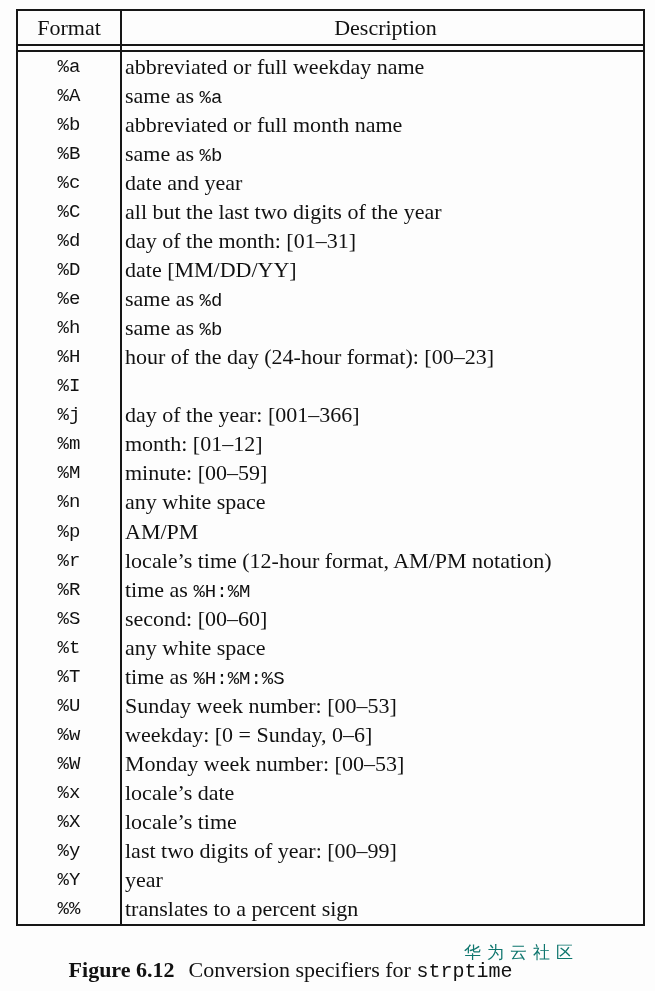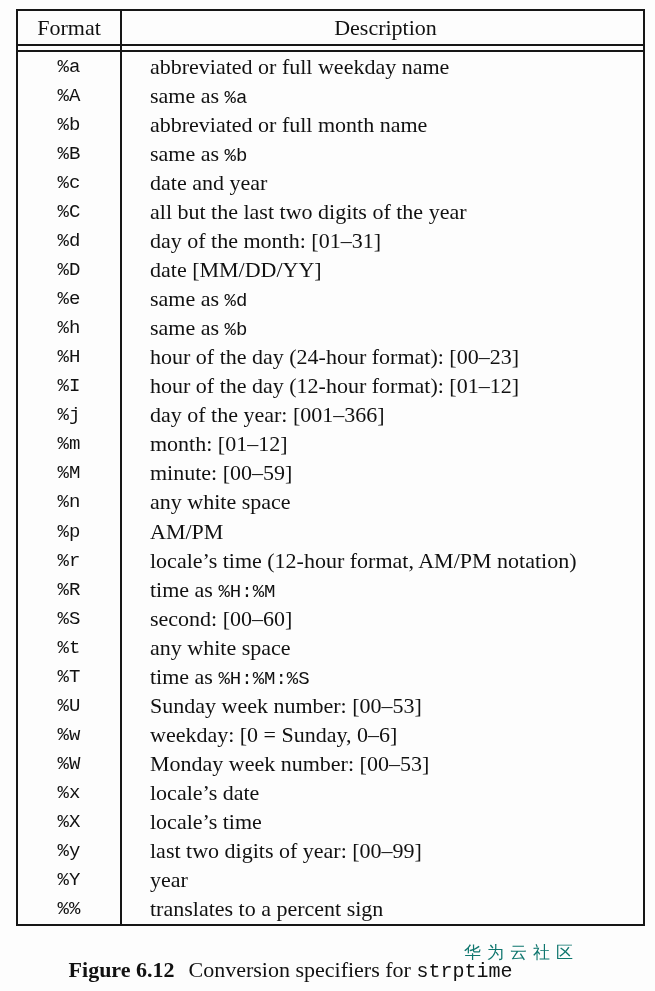"abbreviated or full weekday name" .col-desc { padding-left: 30px -> 5px }
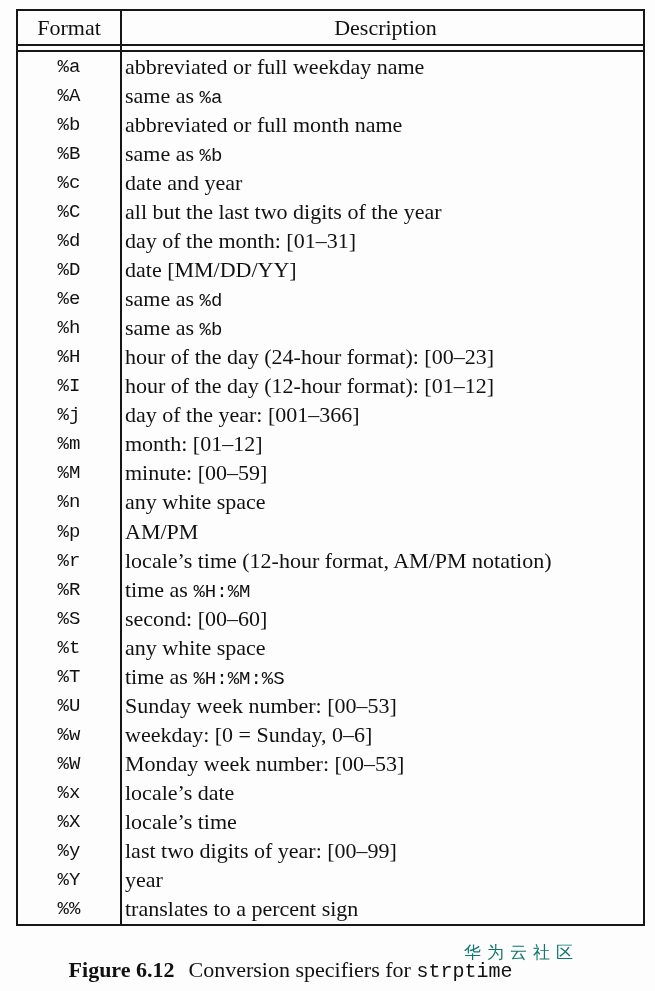"hour of the day (12-hour" div.col-desc { html: <div><span>hour of the day (12-hour format): [01–12]</span></div> -> none }
